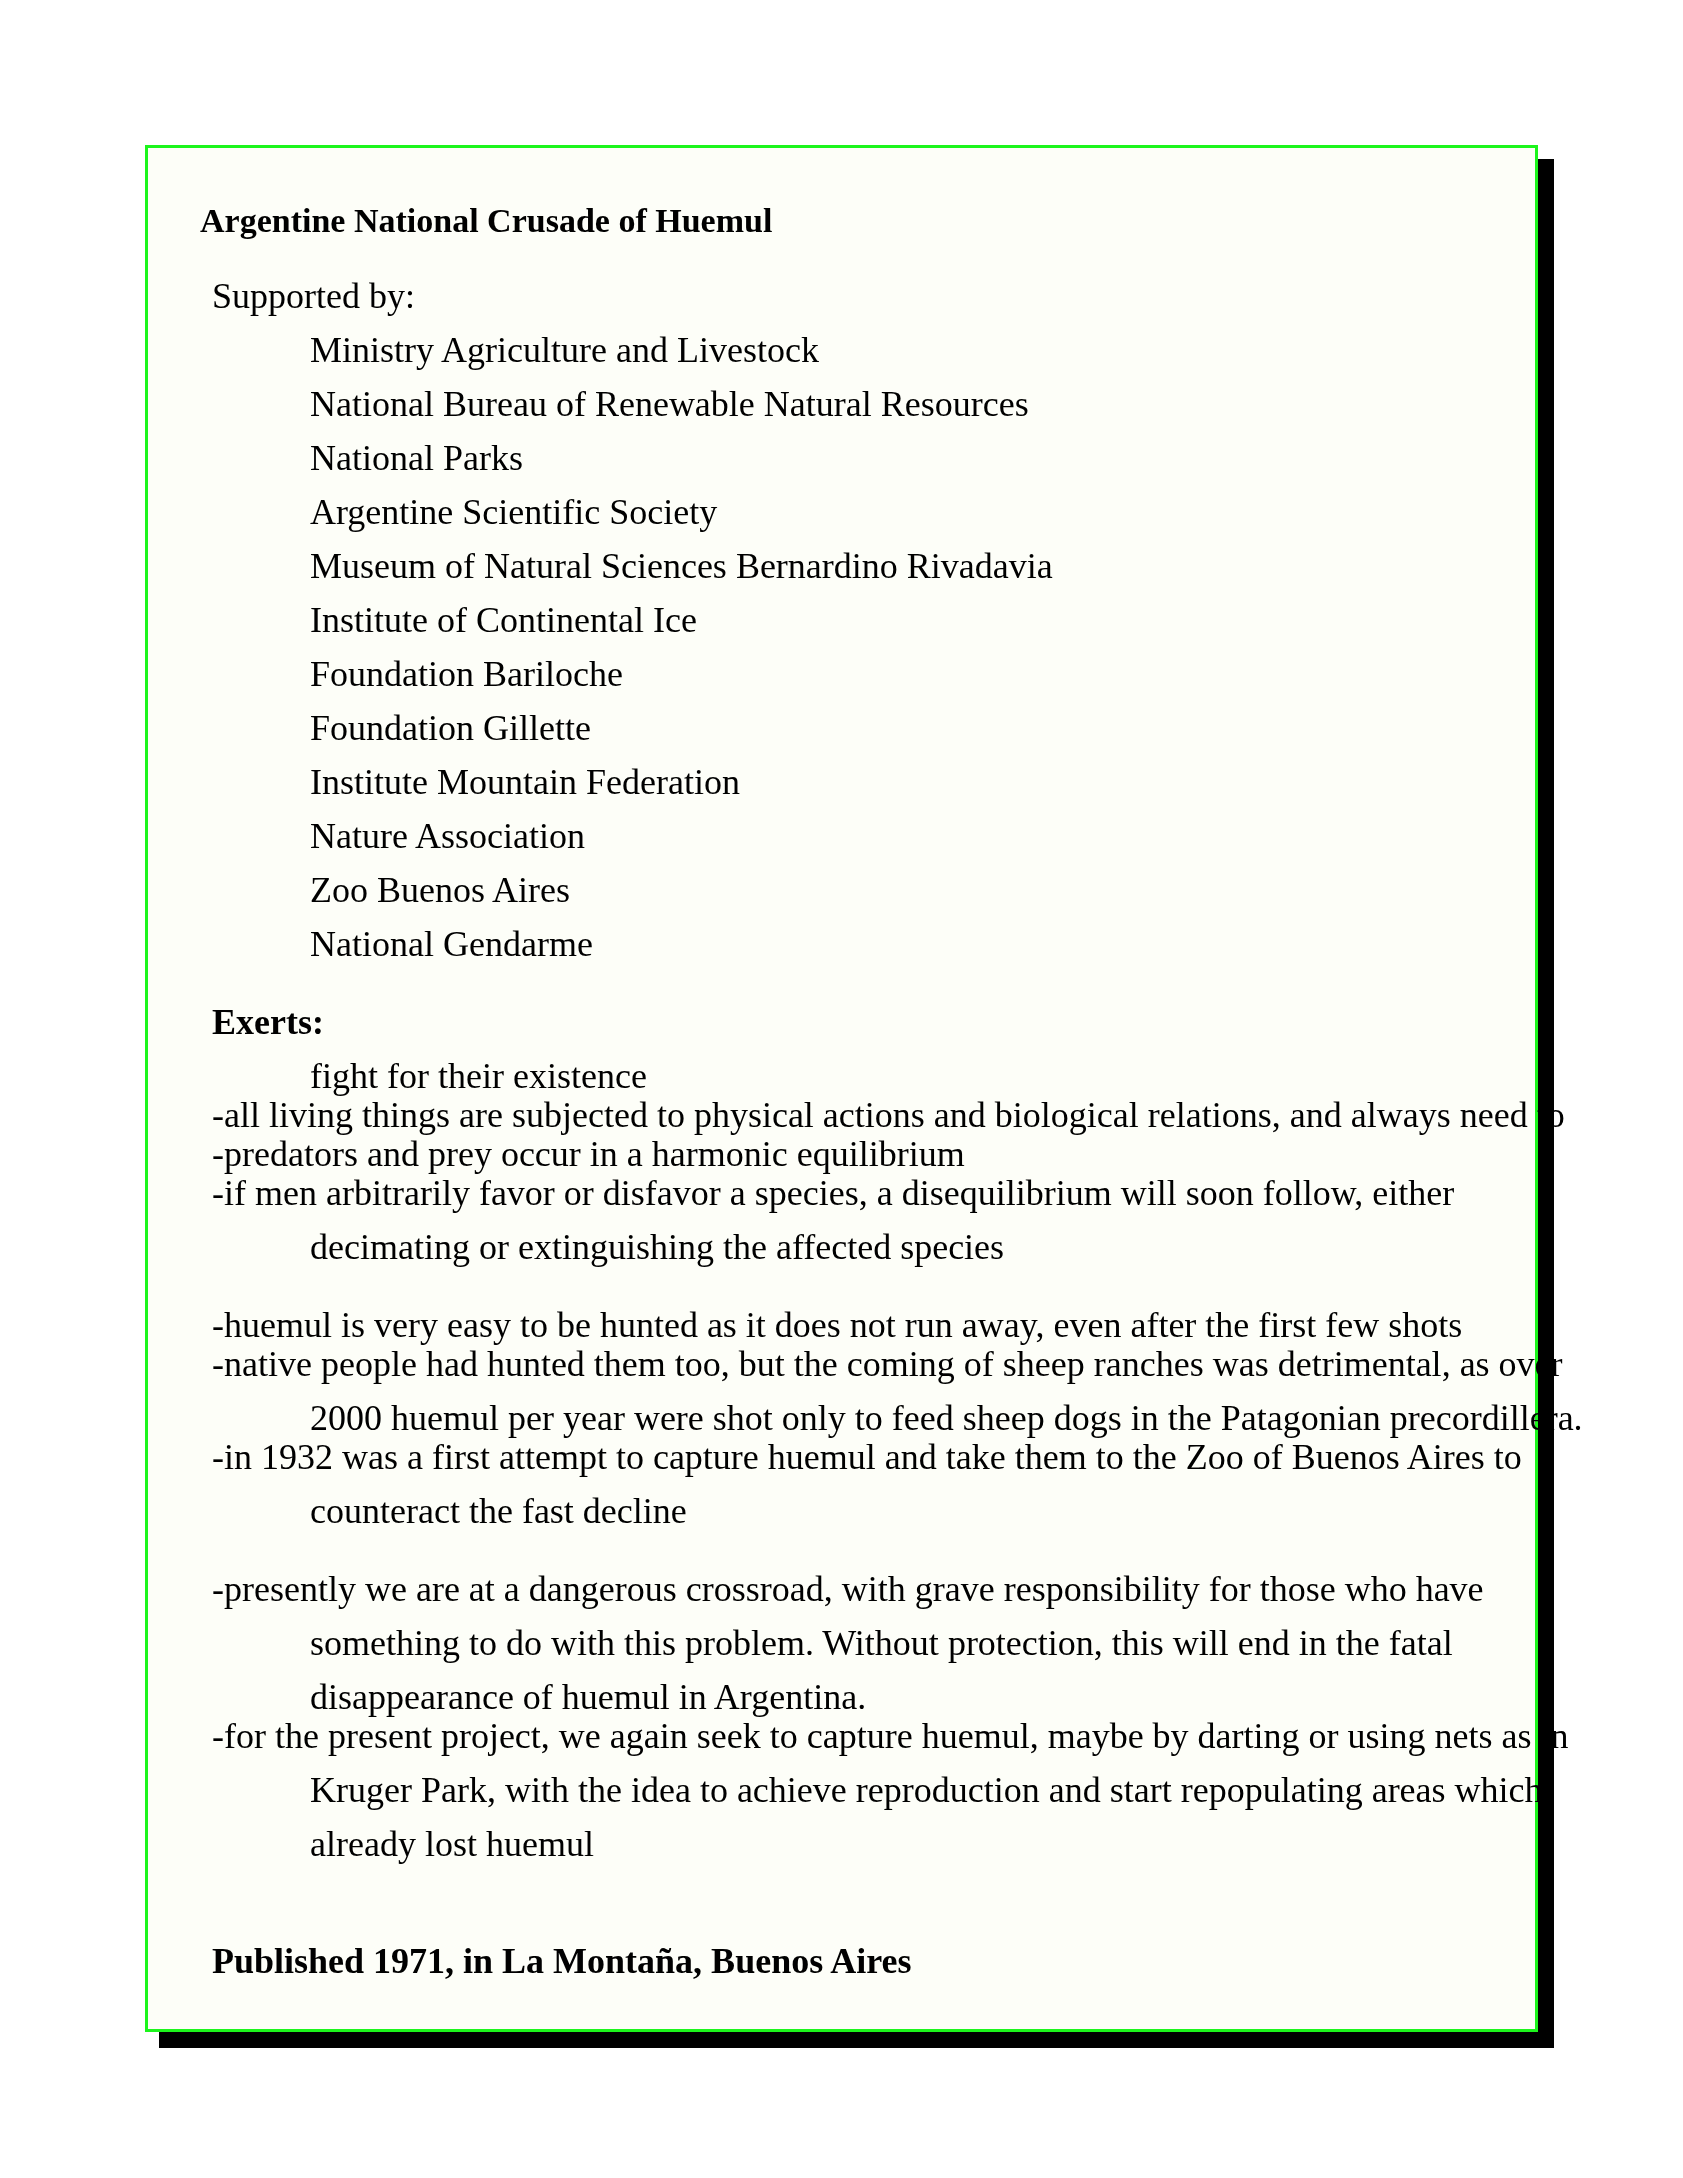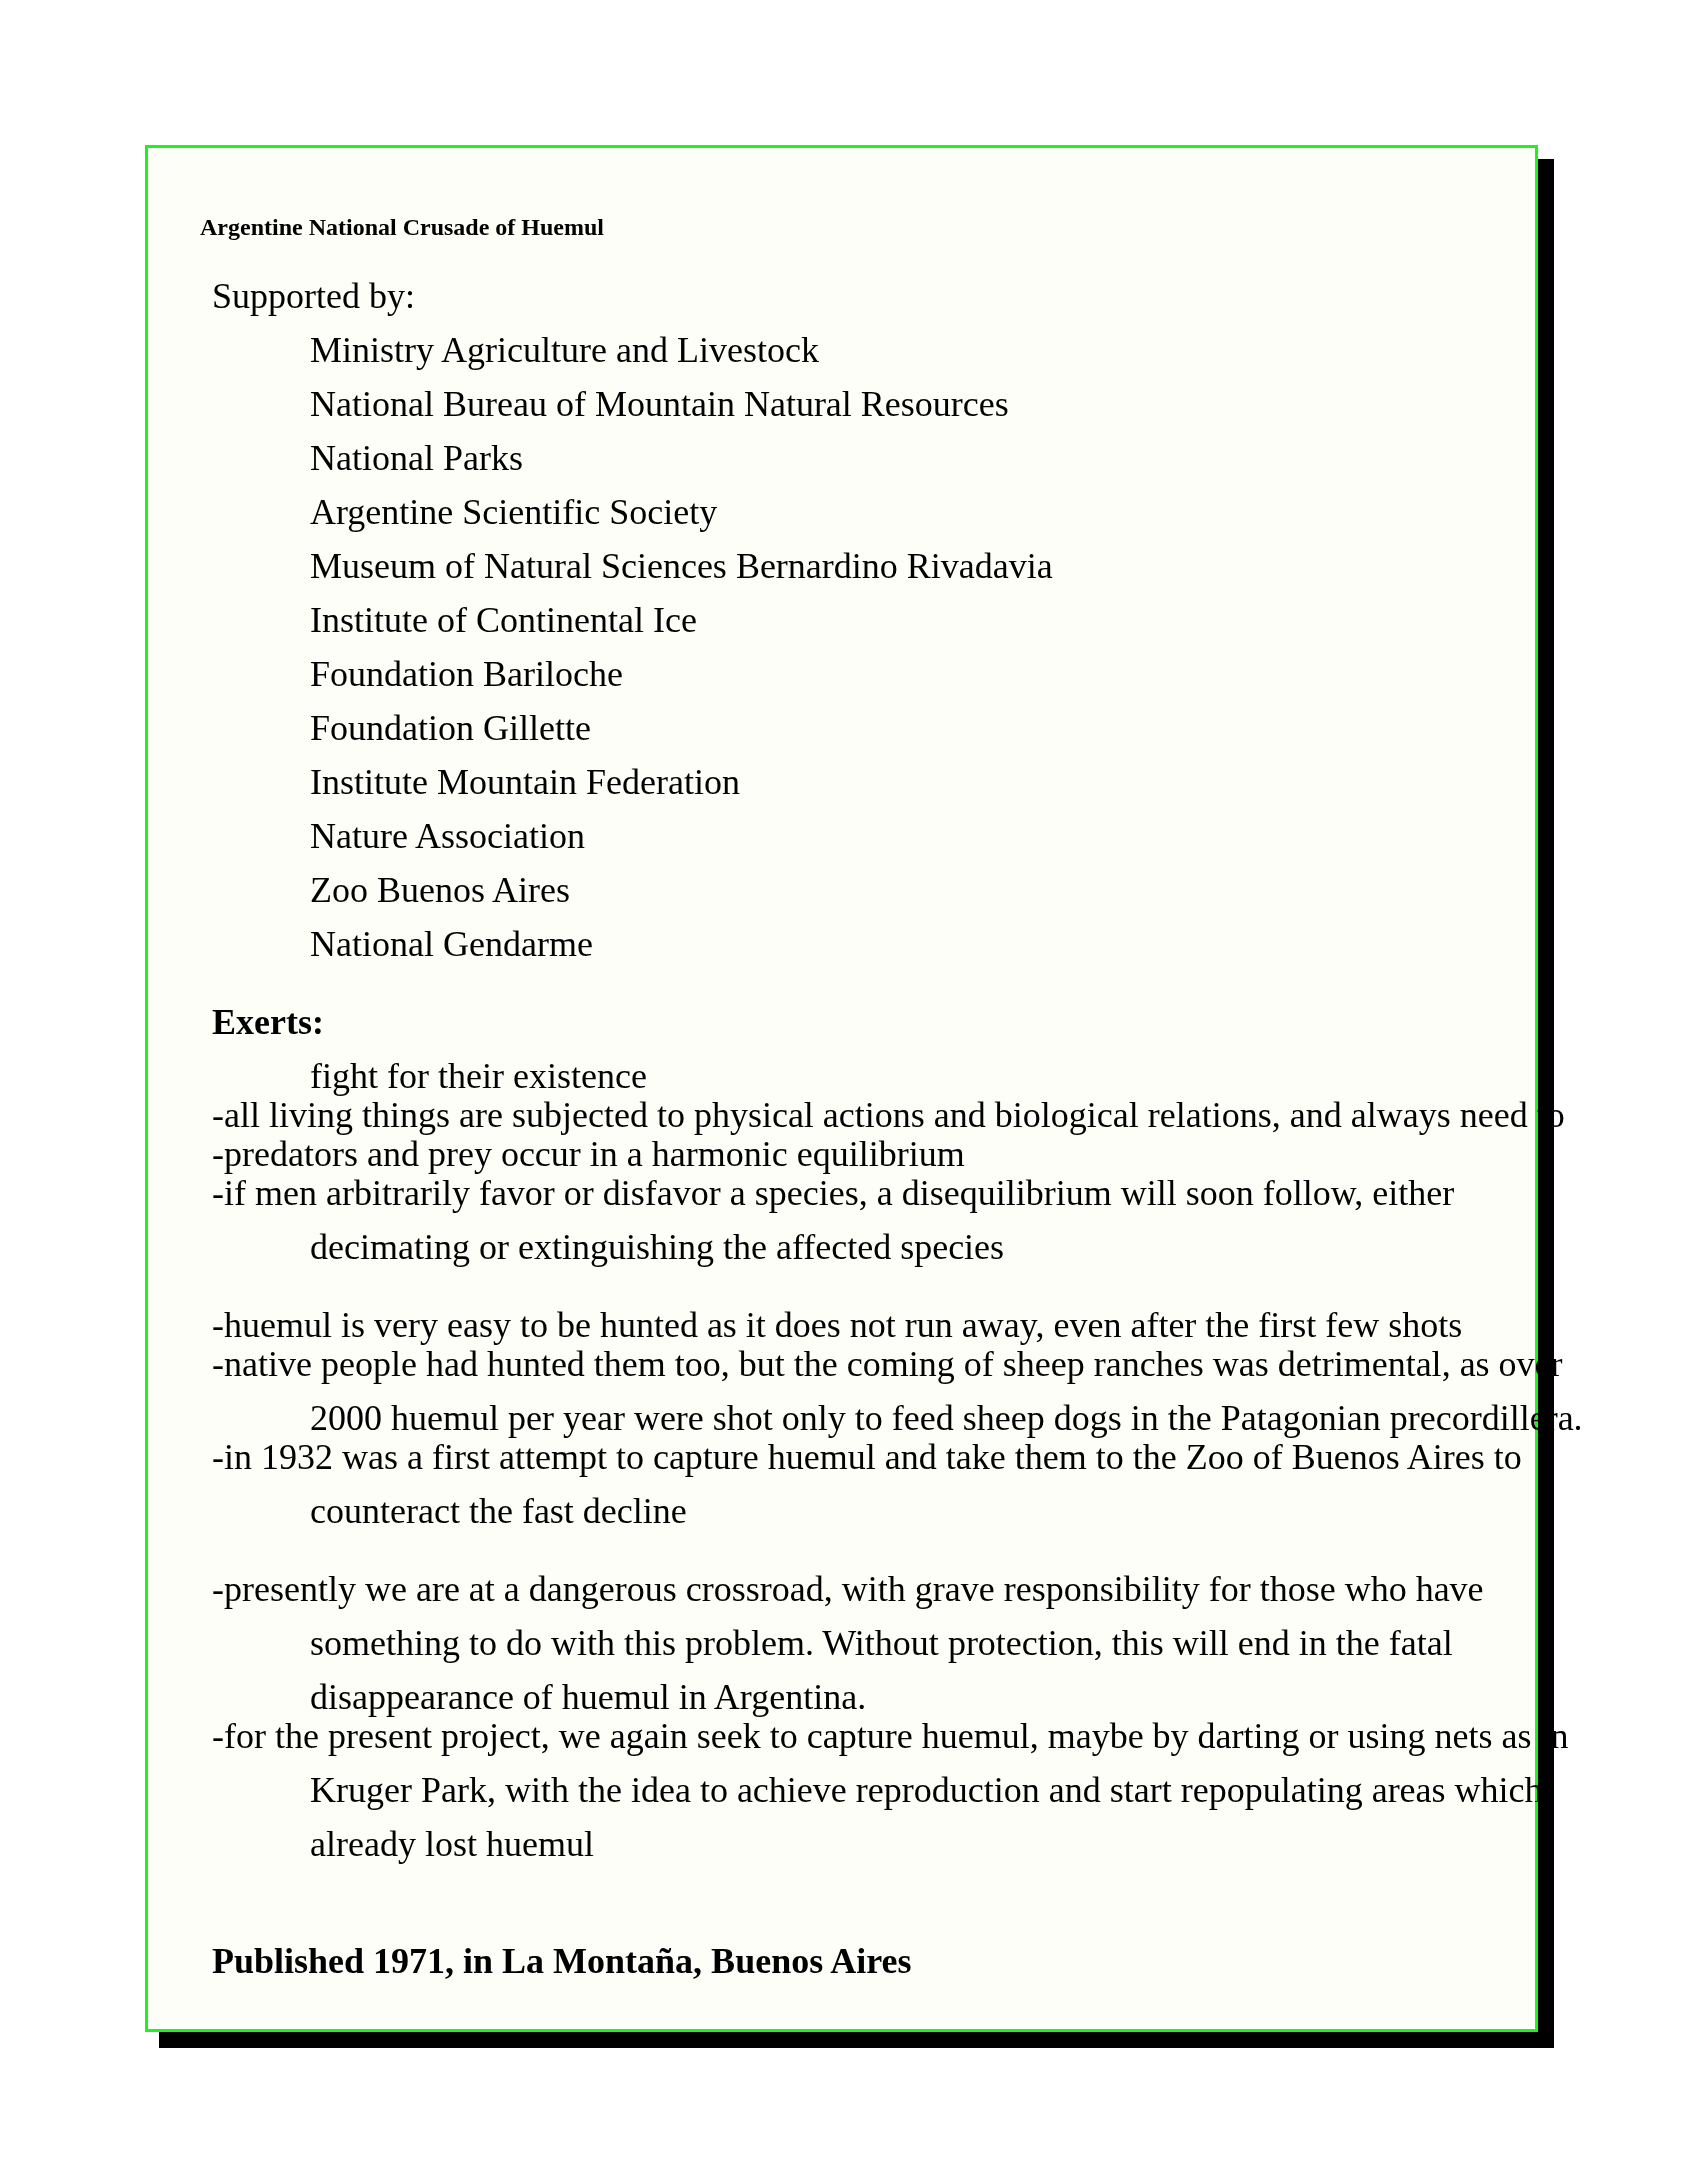"Argentine National Crusade of Huemul" .title { font-size: 24px -> 34px; margin-top: 12px -> none }
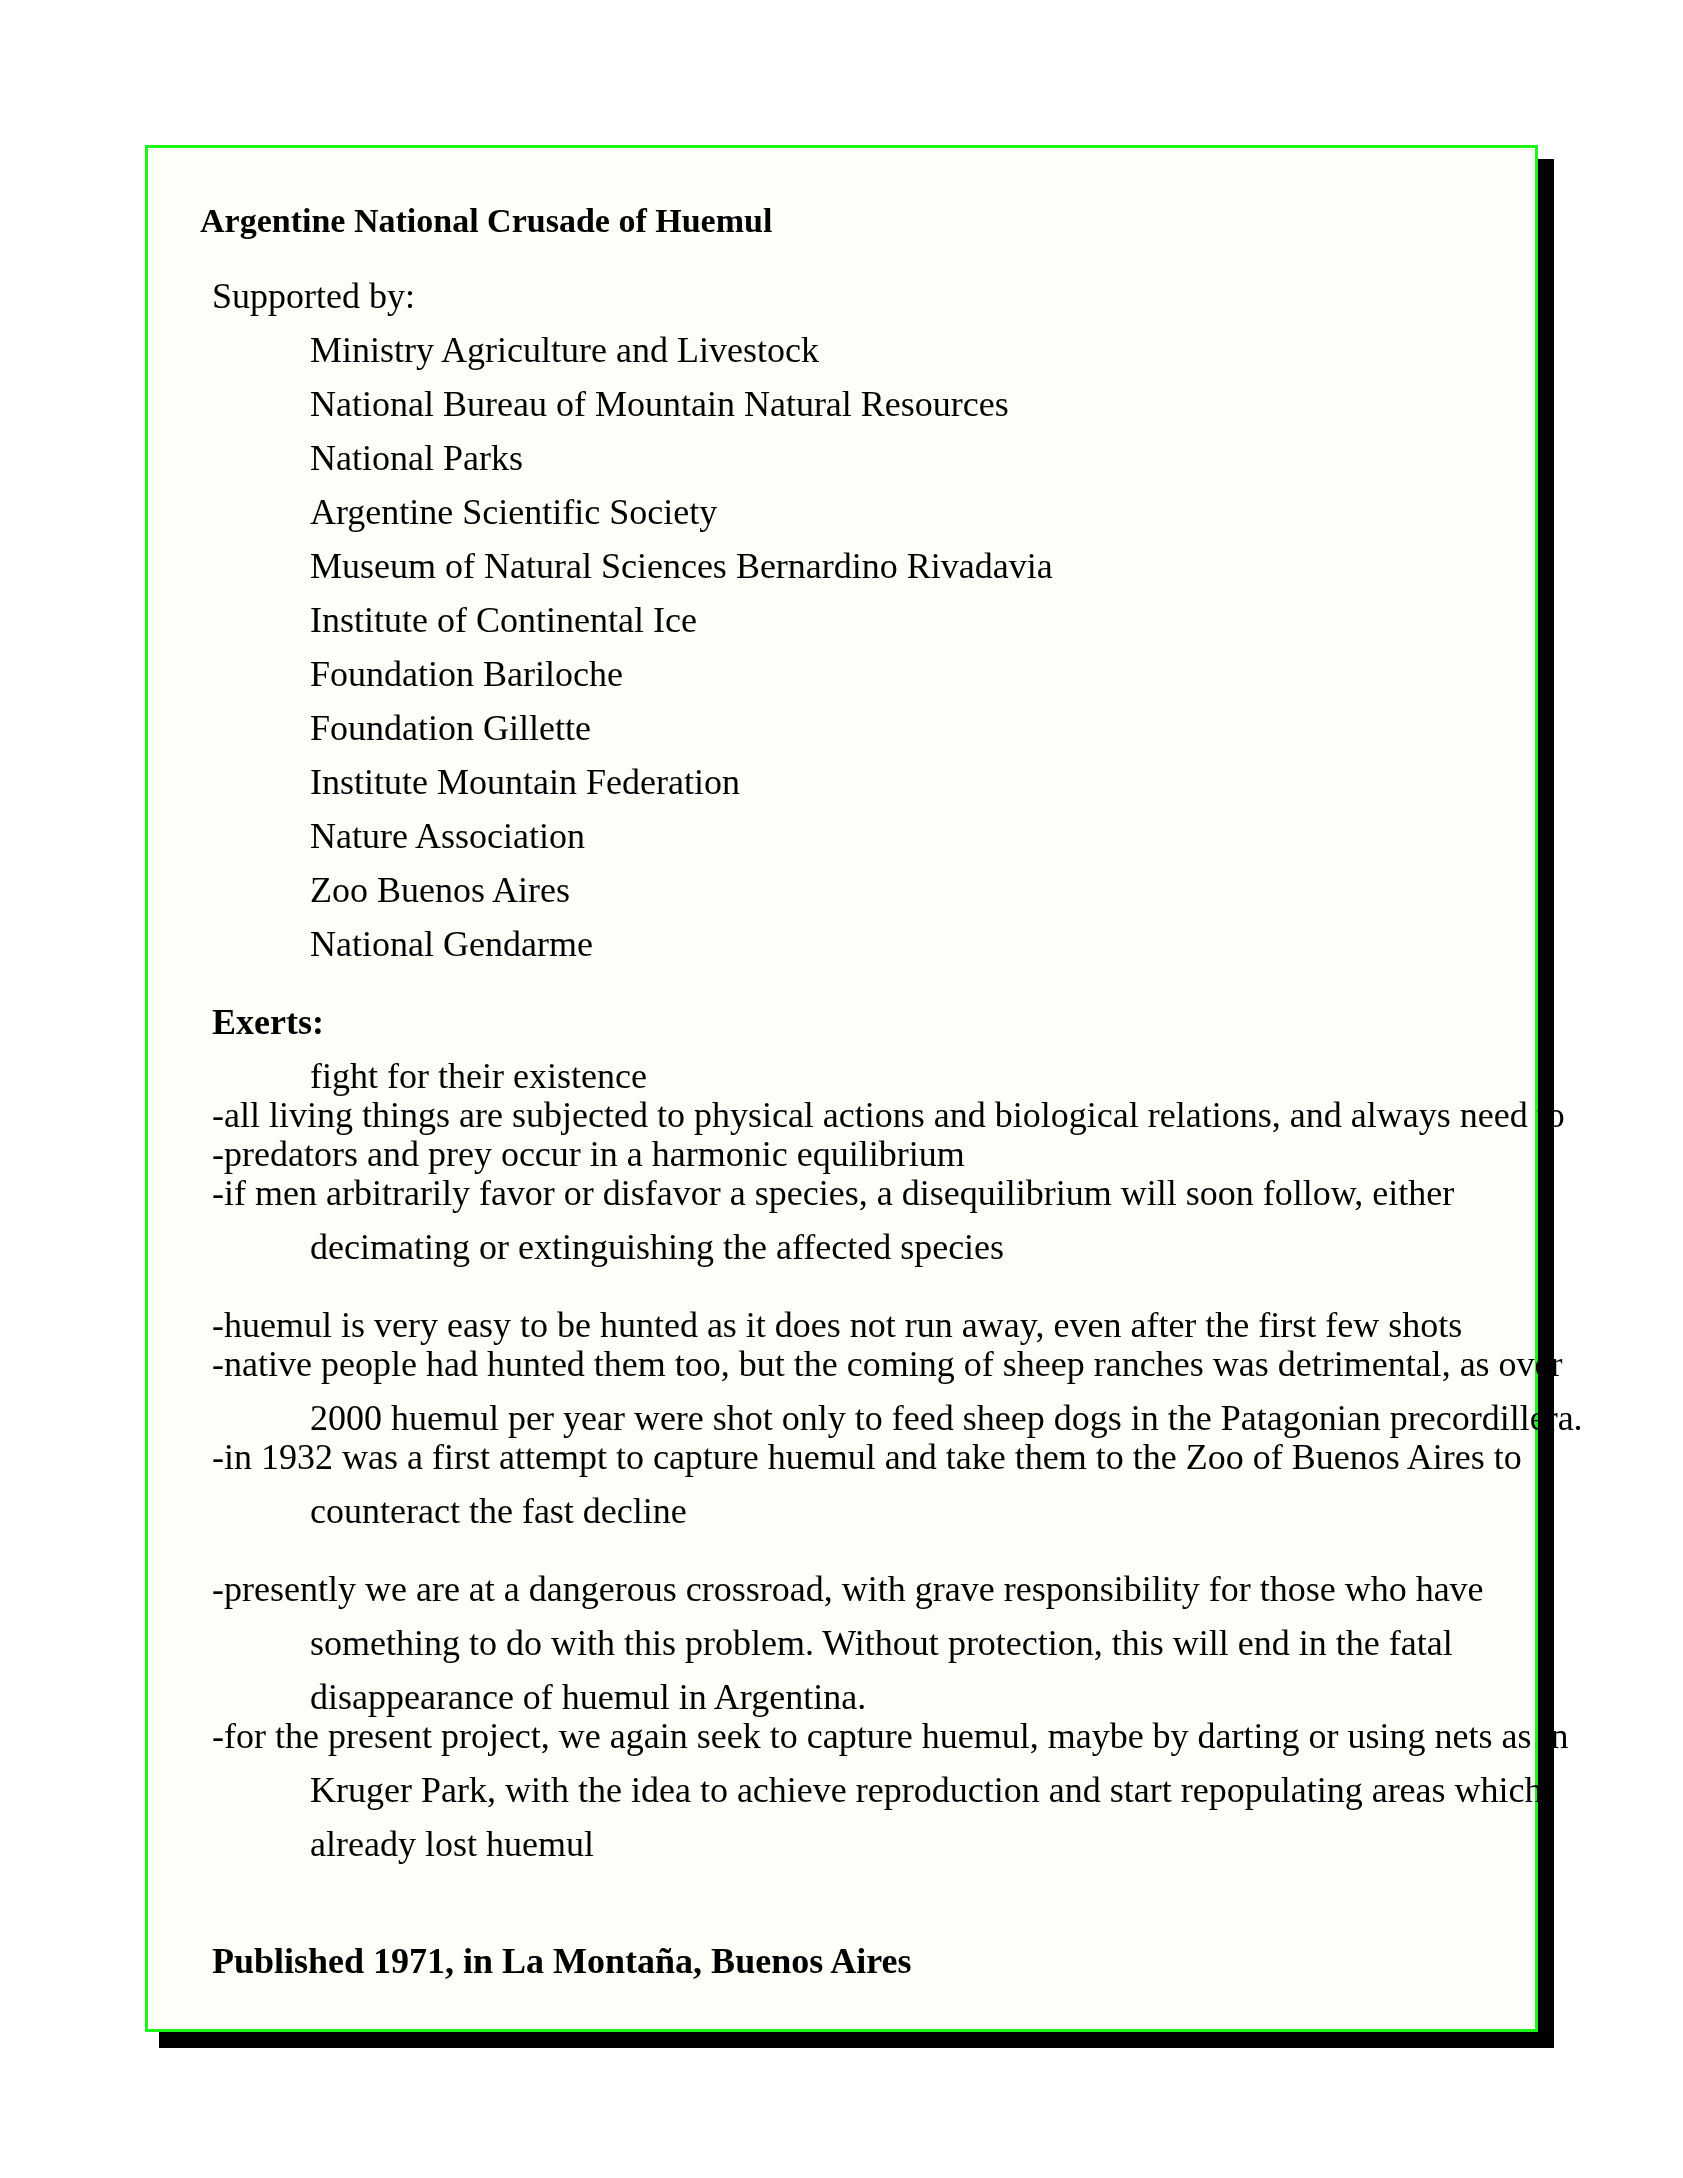"National Bureau of Mountain Natural" div.line { text: Mountain -> Renewable }
